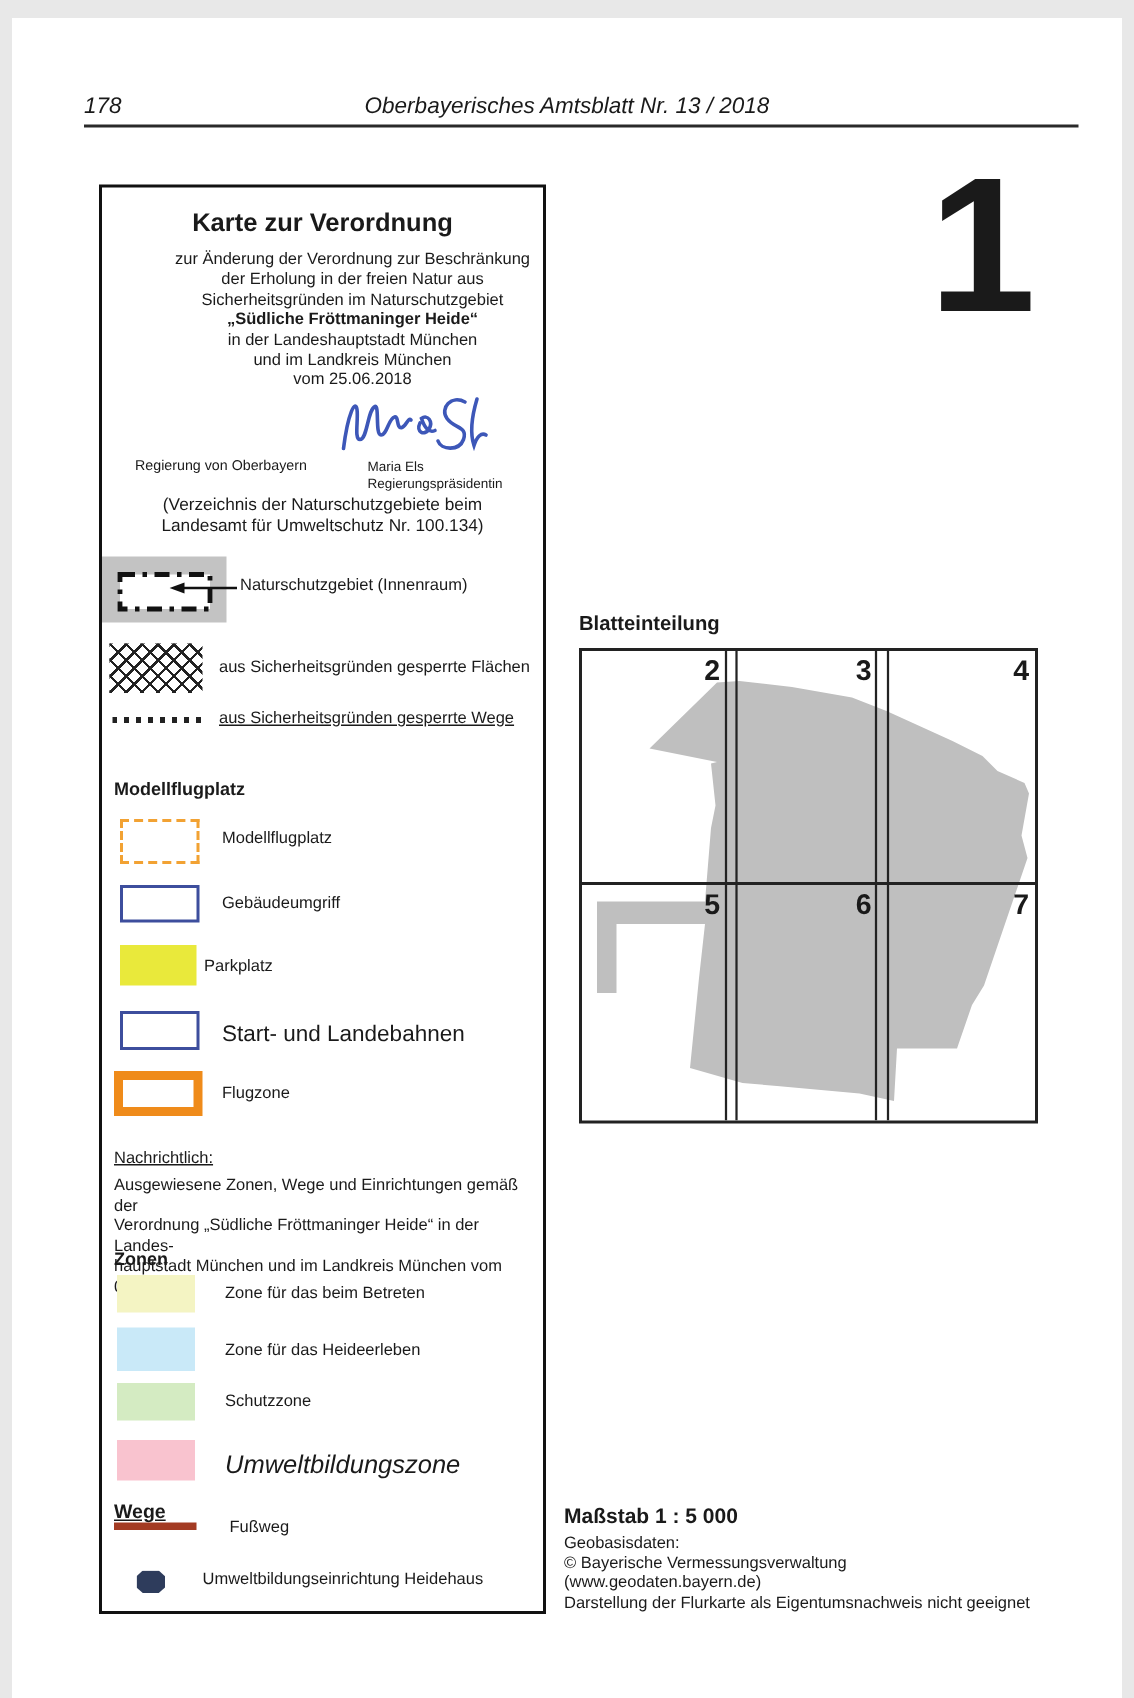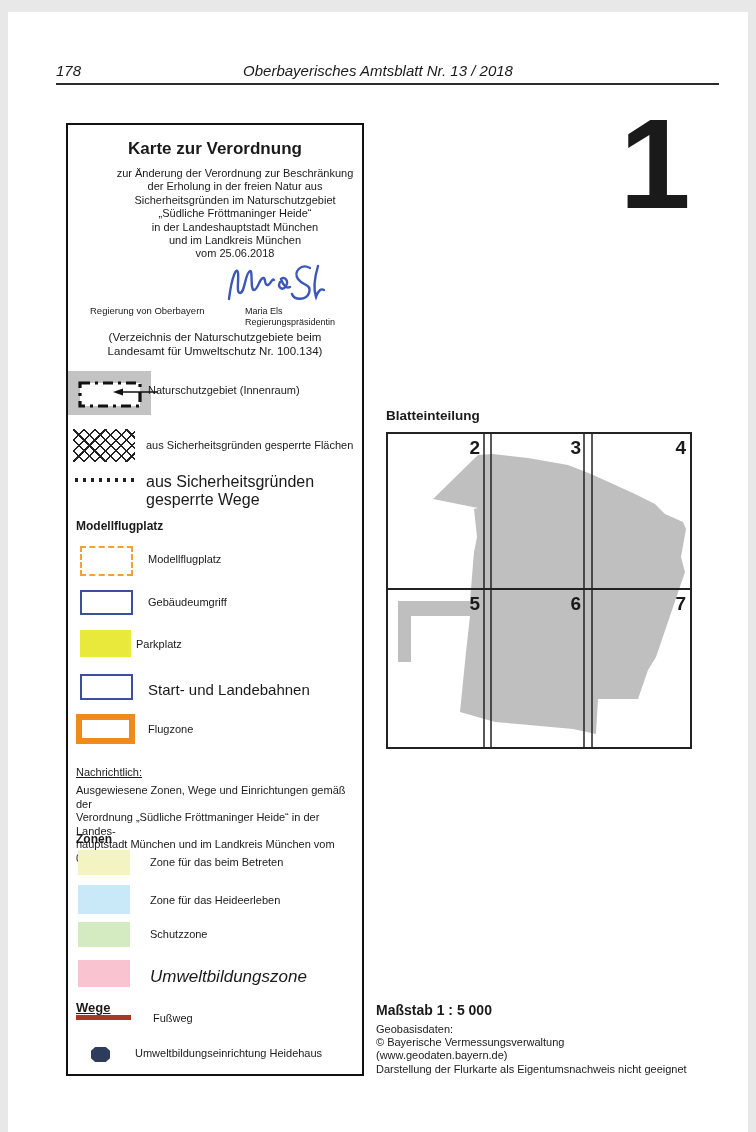"„Südliche Fröttmaninger Heide“" .bold { font-weight: normal -> bold }
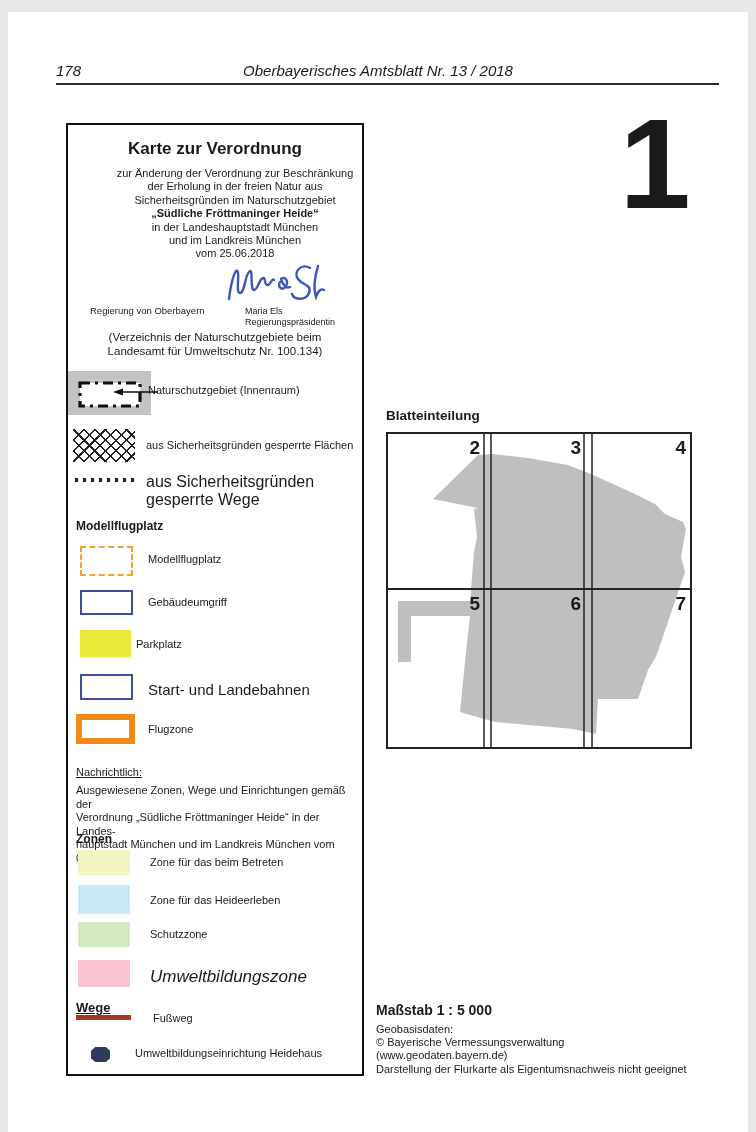"Naturschutzgebiet (Innenraum)" .sym-label-1 { left: 80px -> 92px }
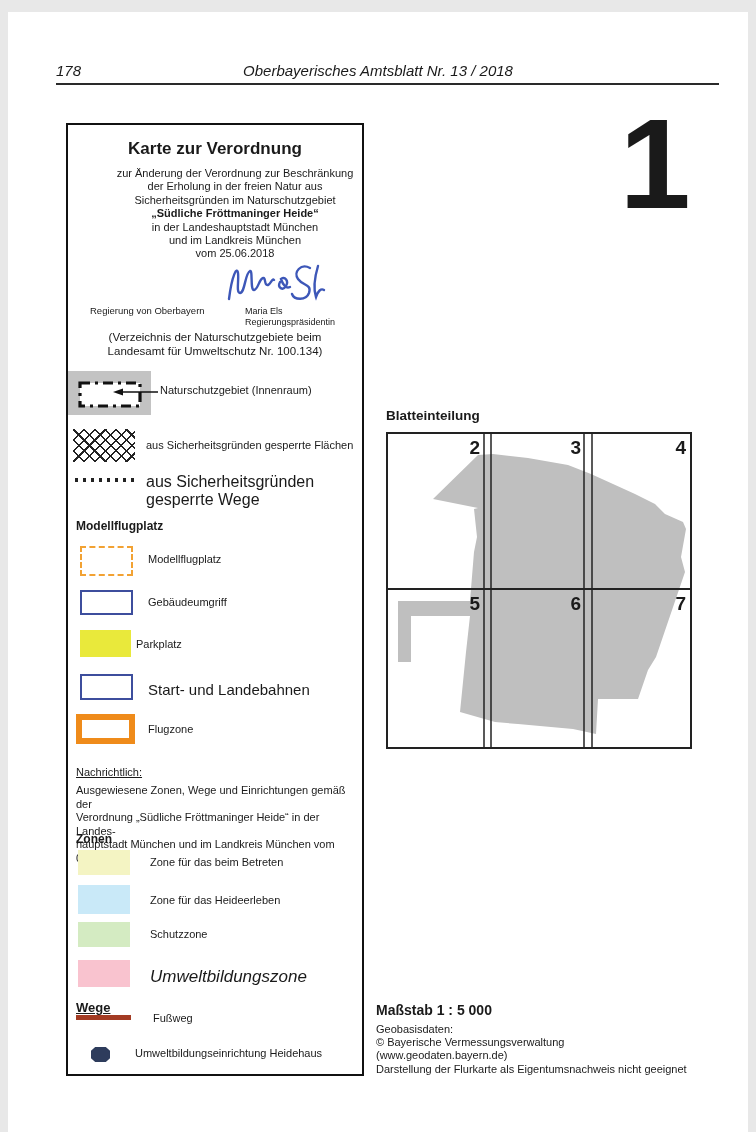"aus Sicherheitsgründen gesperrte Wege" .sym-label-3 { font-size: 16px -> 11px; text-decoration: none -> underline }
